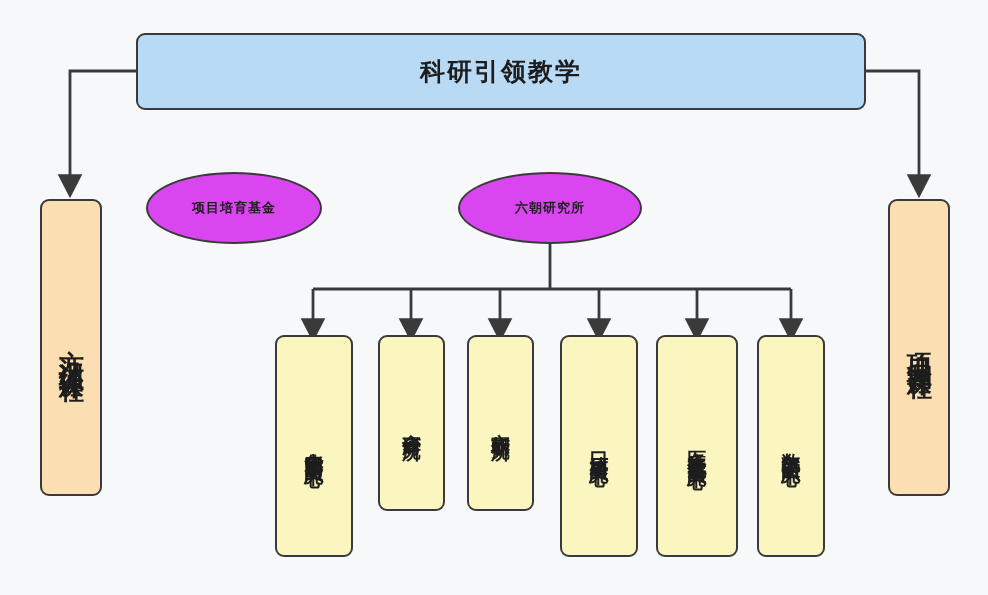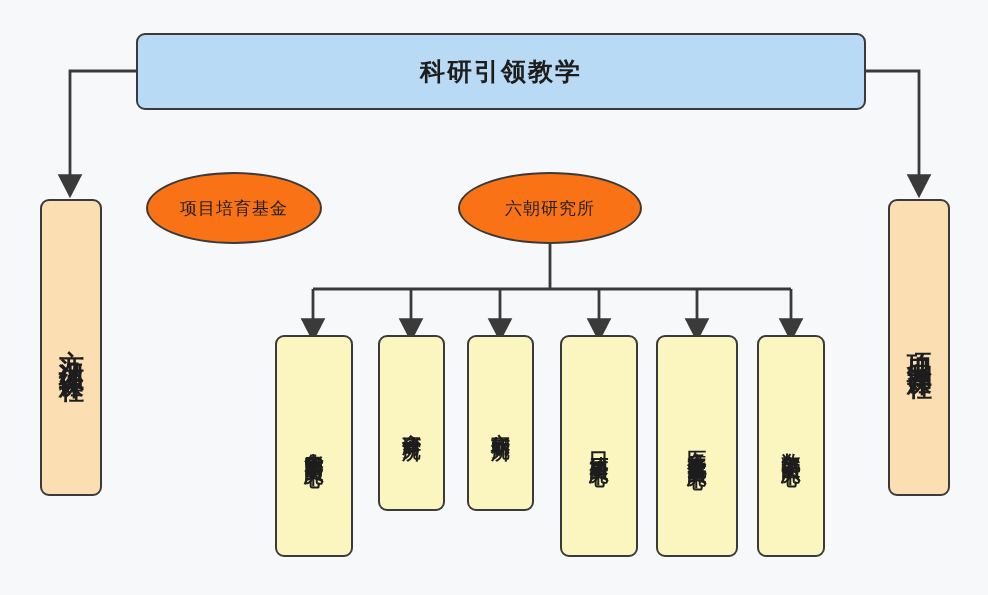"项目培育基金" .fund-node { background: #f97316 -> #d946ef; font-size: 17px -> 13px; font-weight: normal -> bold }
